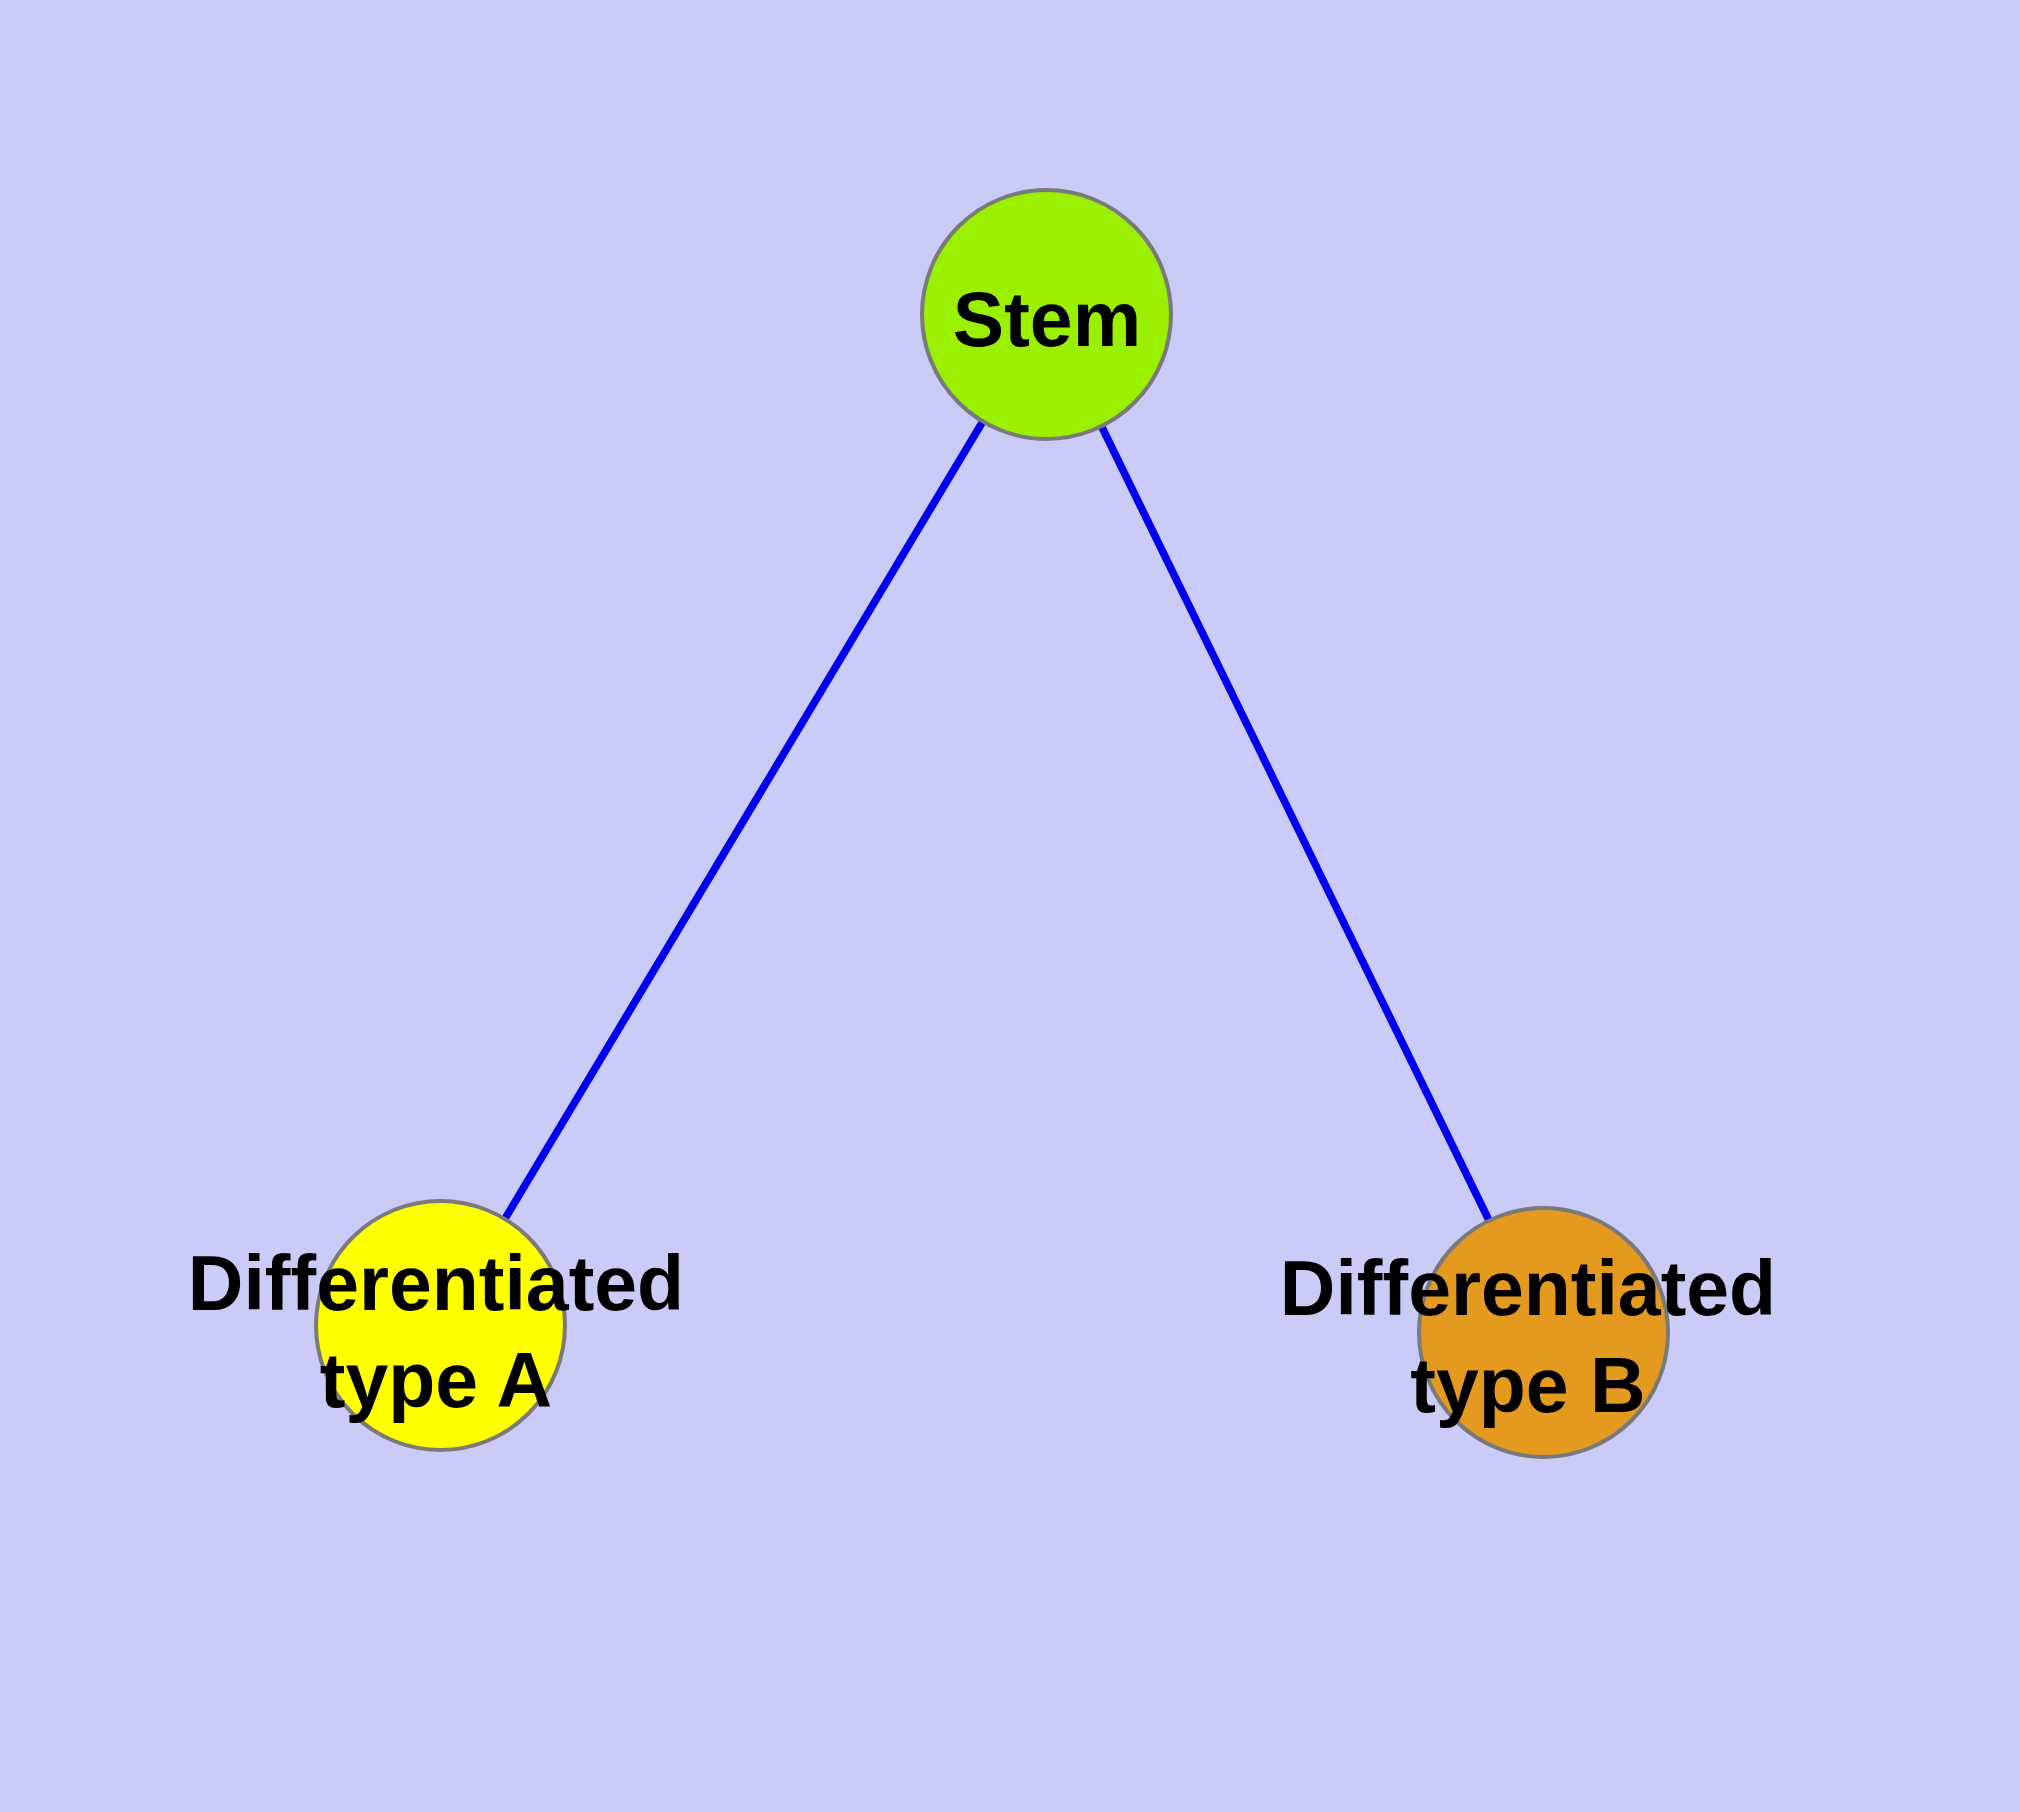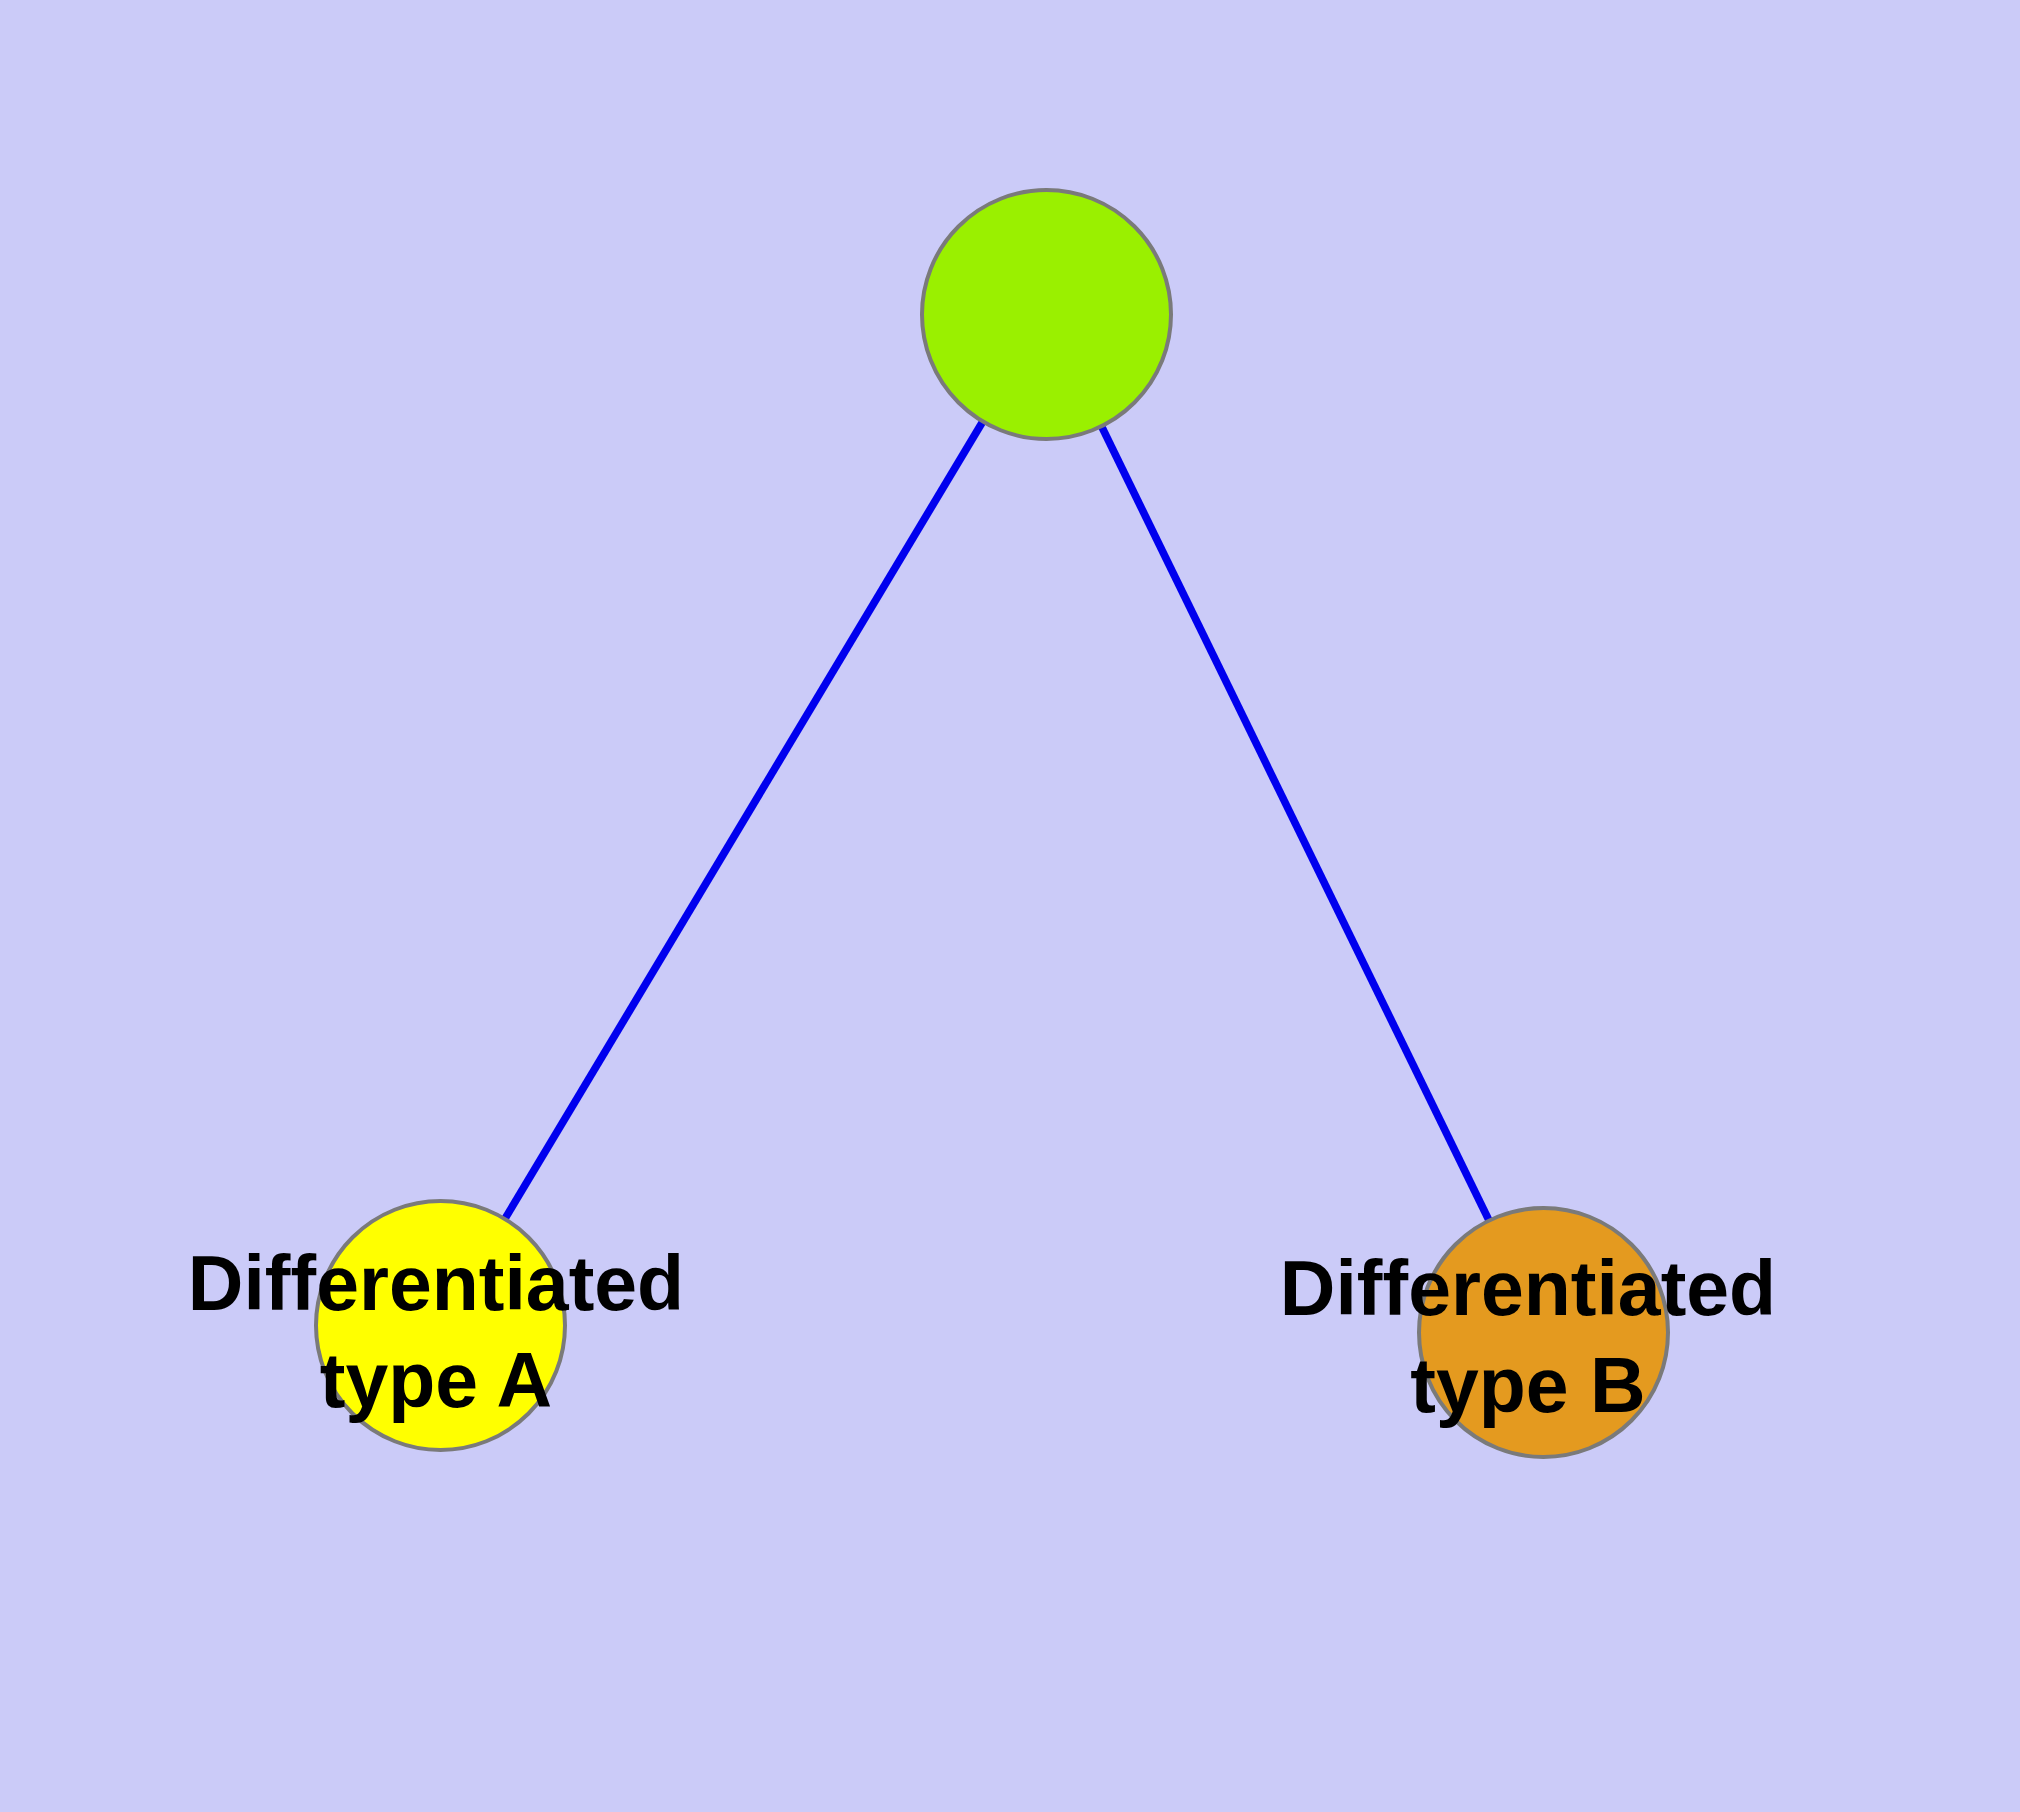"Stem" div.node-label { html: none -> <div>Stem</div> }
